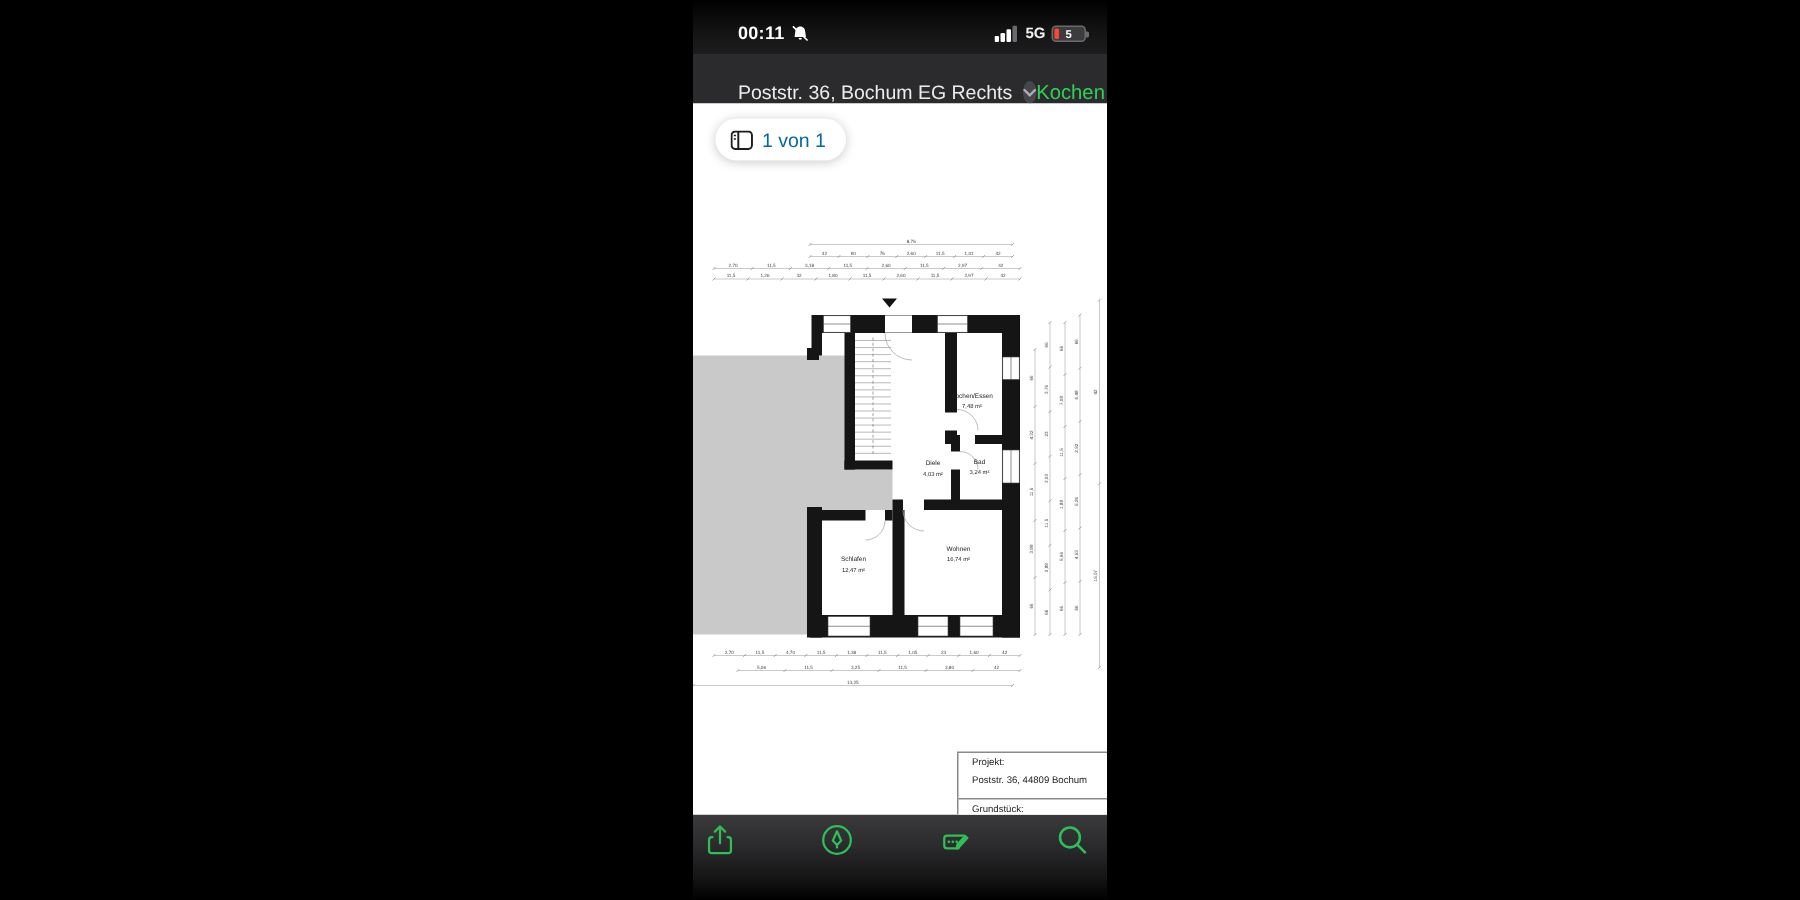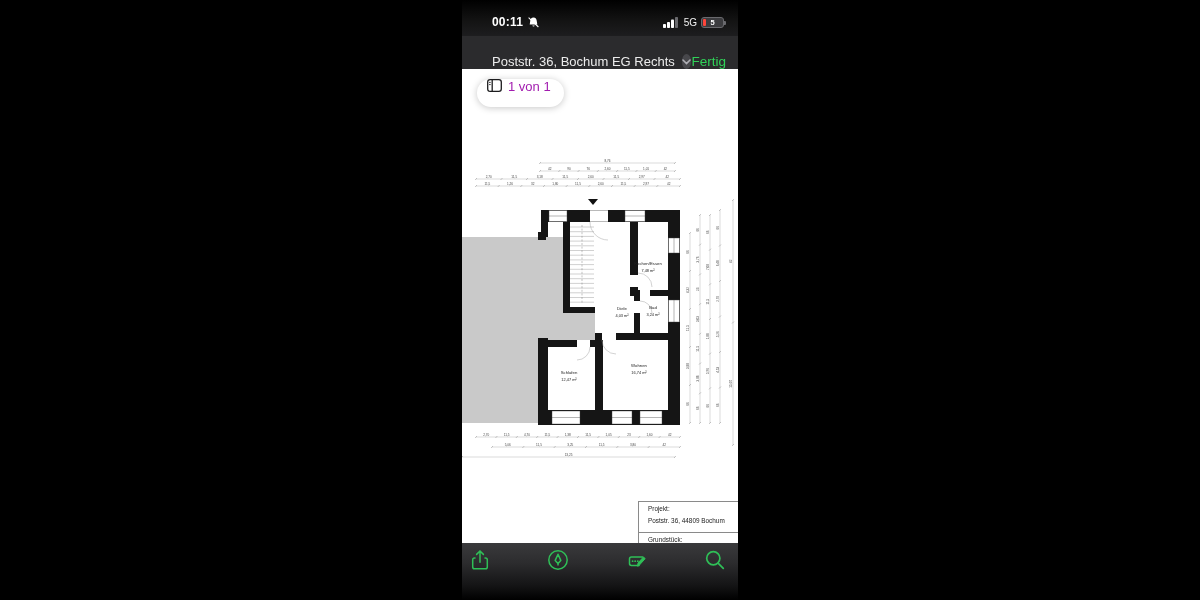"5G" .sb-5g { font-weight: 400 -> 700 }
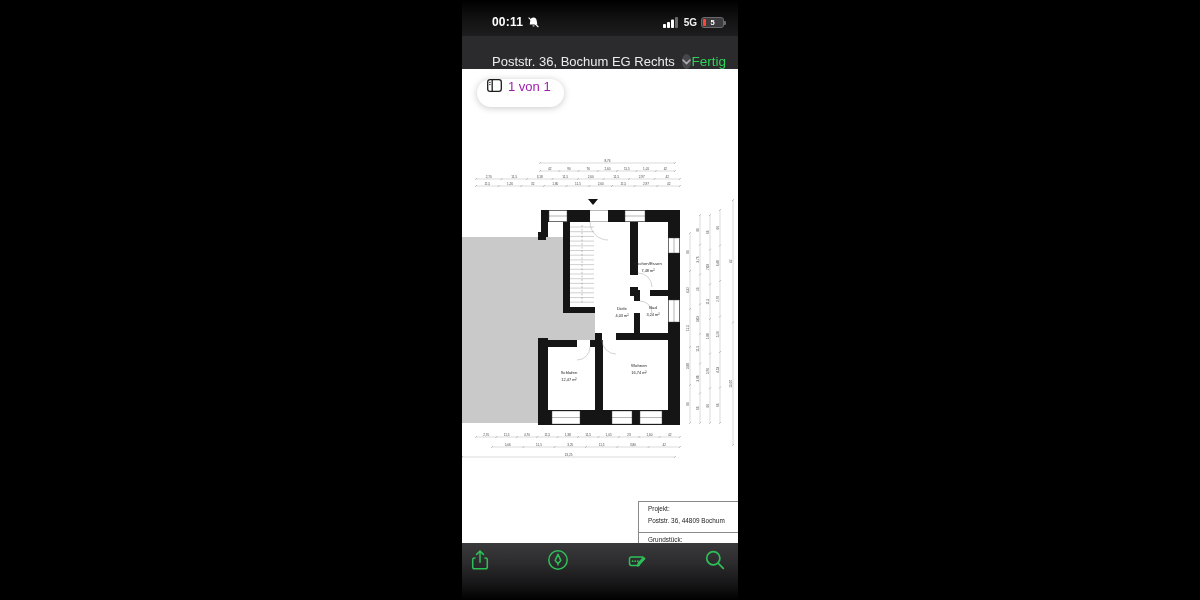"Fertig" span.nav-done { text: Fertig -> Kochen }
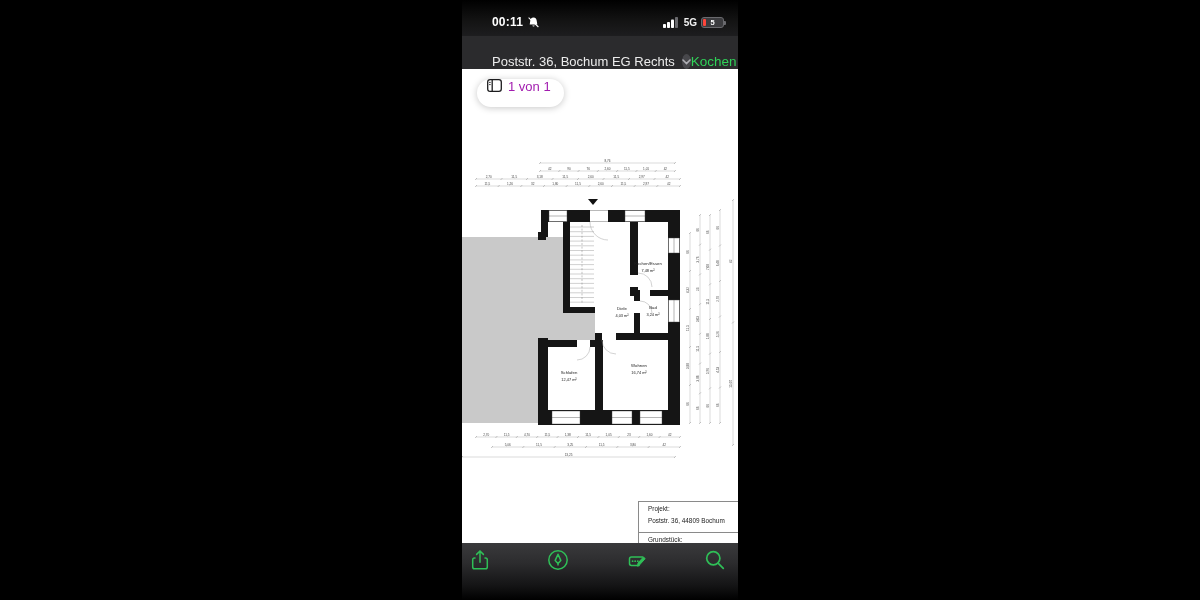"1 von 1" .pill { align-items: flex-start -> center; color: #a21caf -> #0369a1 }
